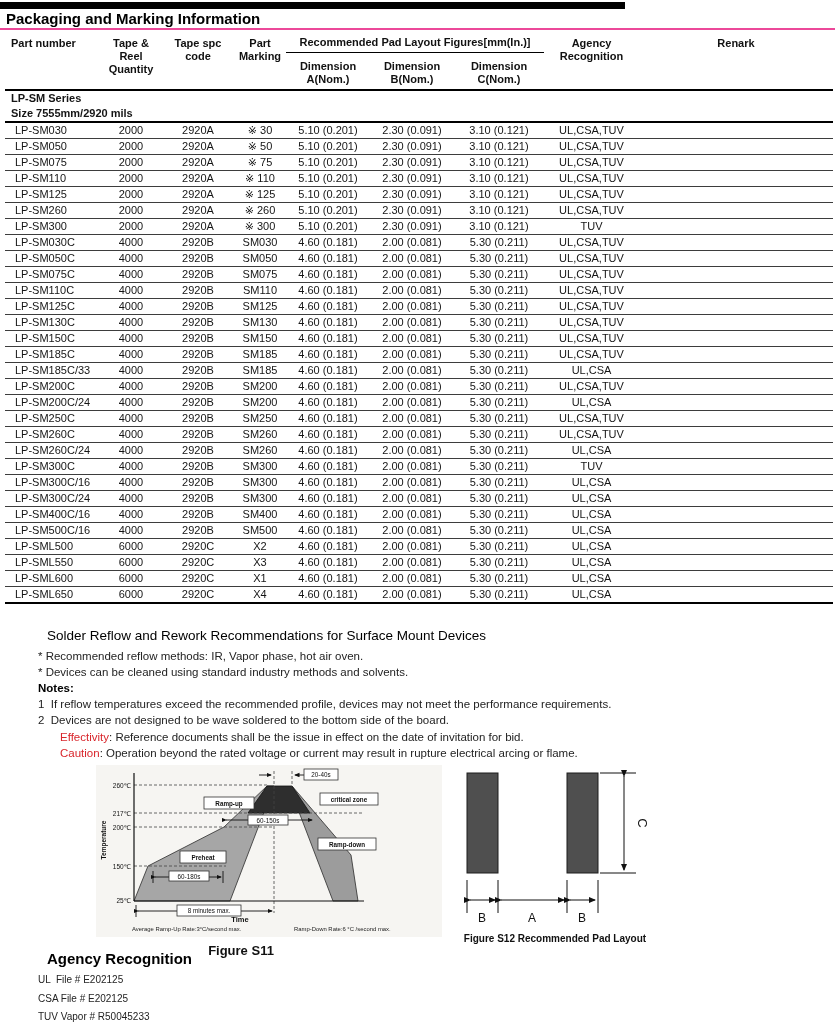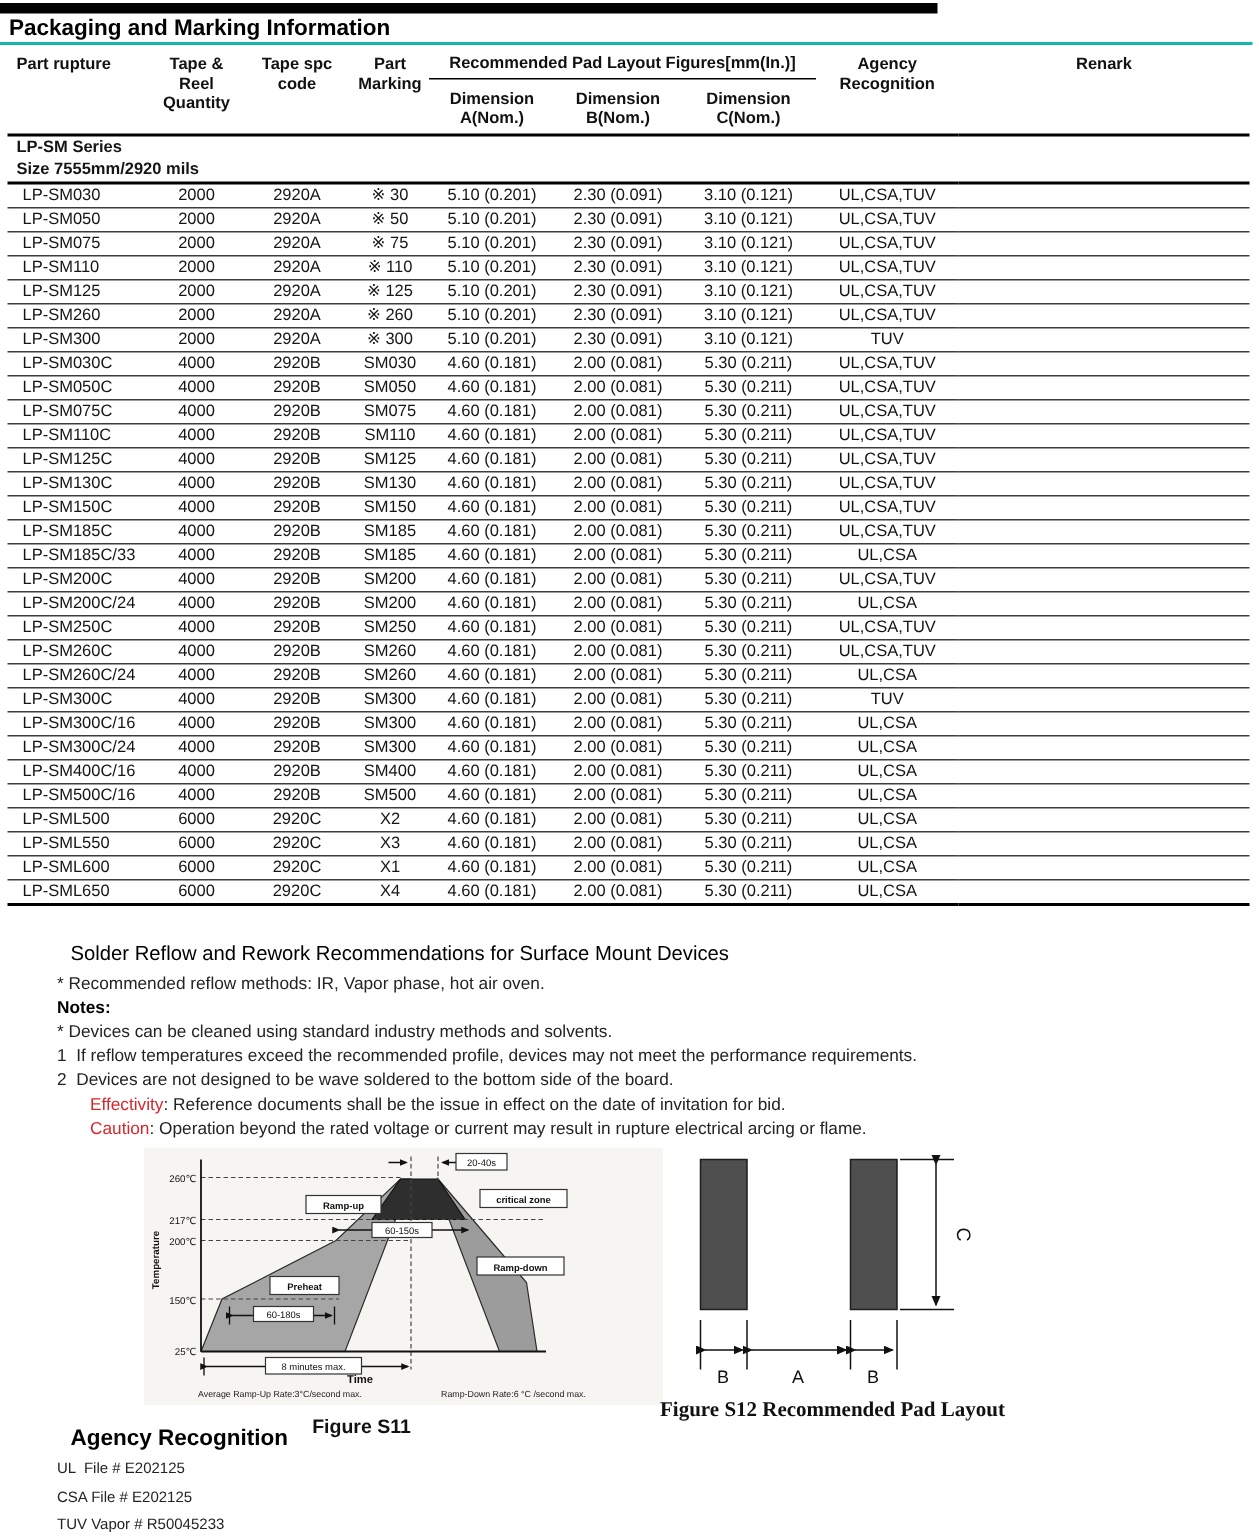"Packaging and Marking Information" .titleblock { border-bottom: 2px solid #14b8a6 -> 2px solid #ec4899 }
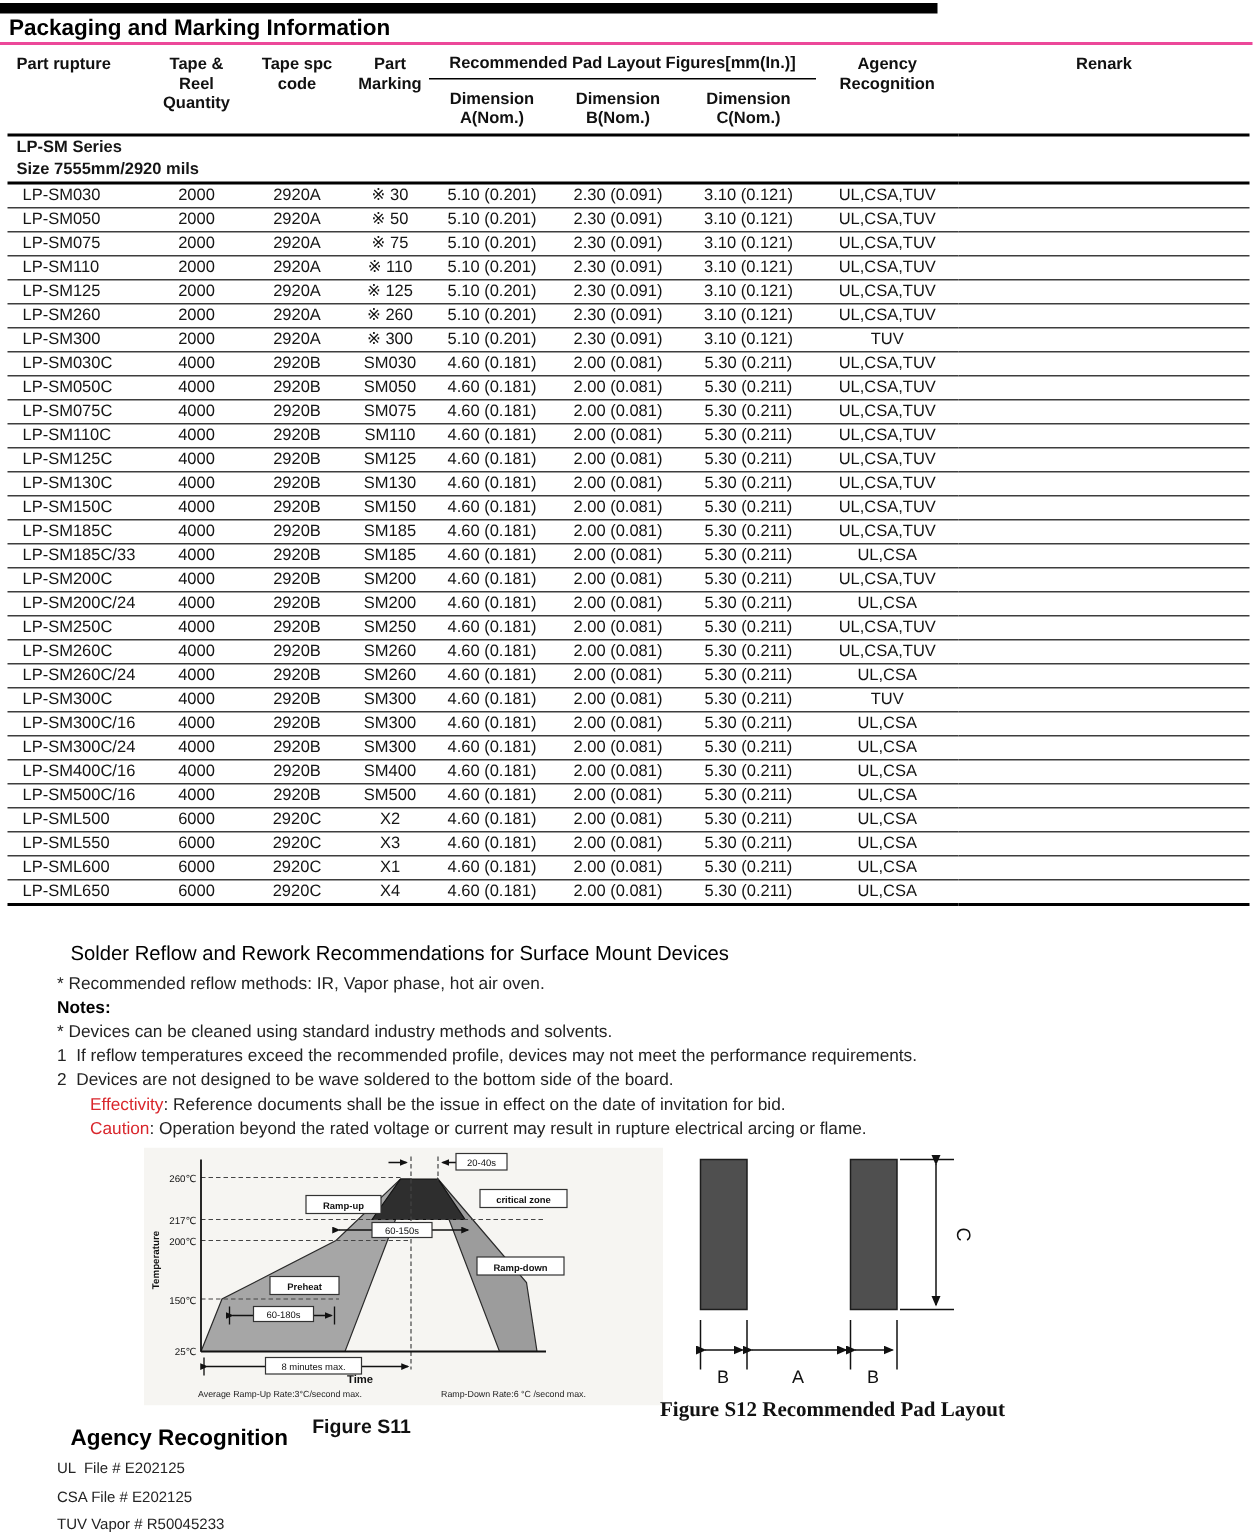"Part rupture" th.c-part { text: rupture -> number }
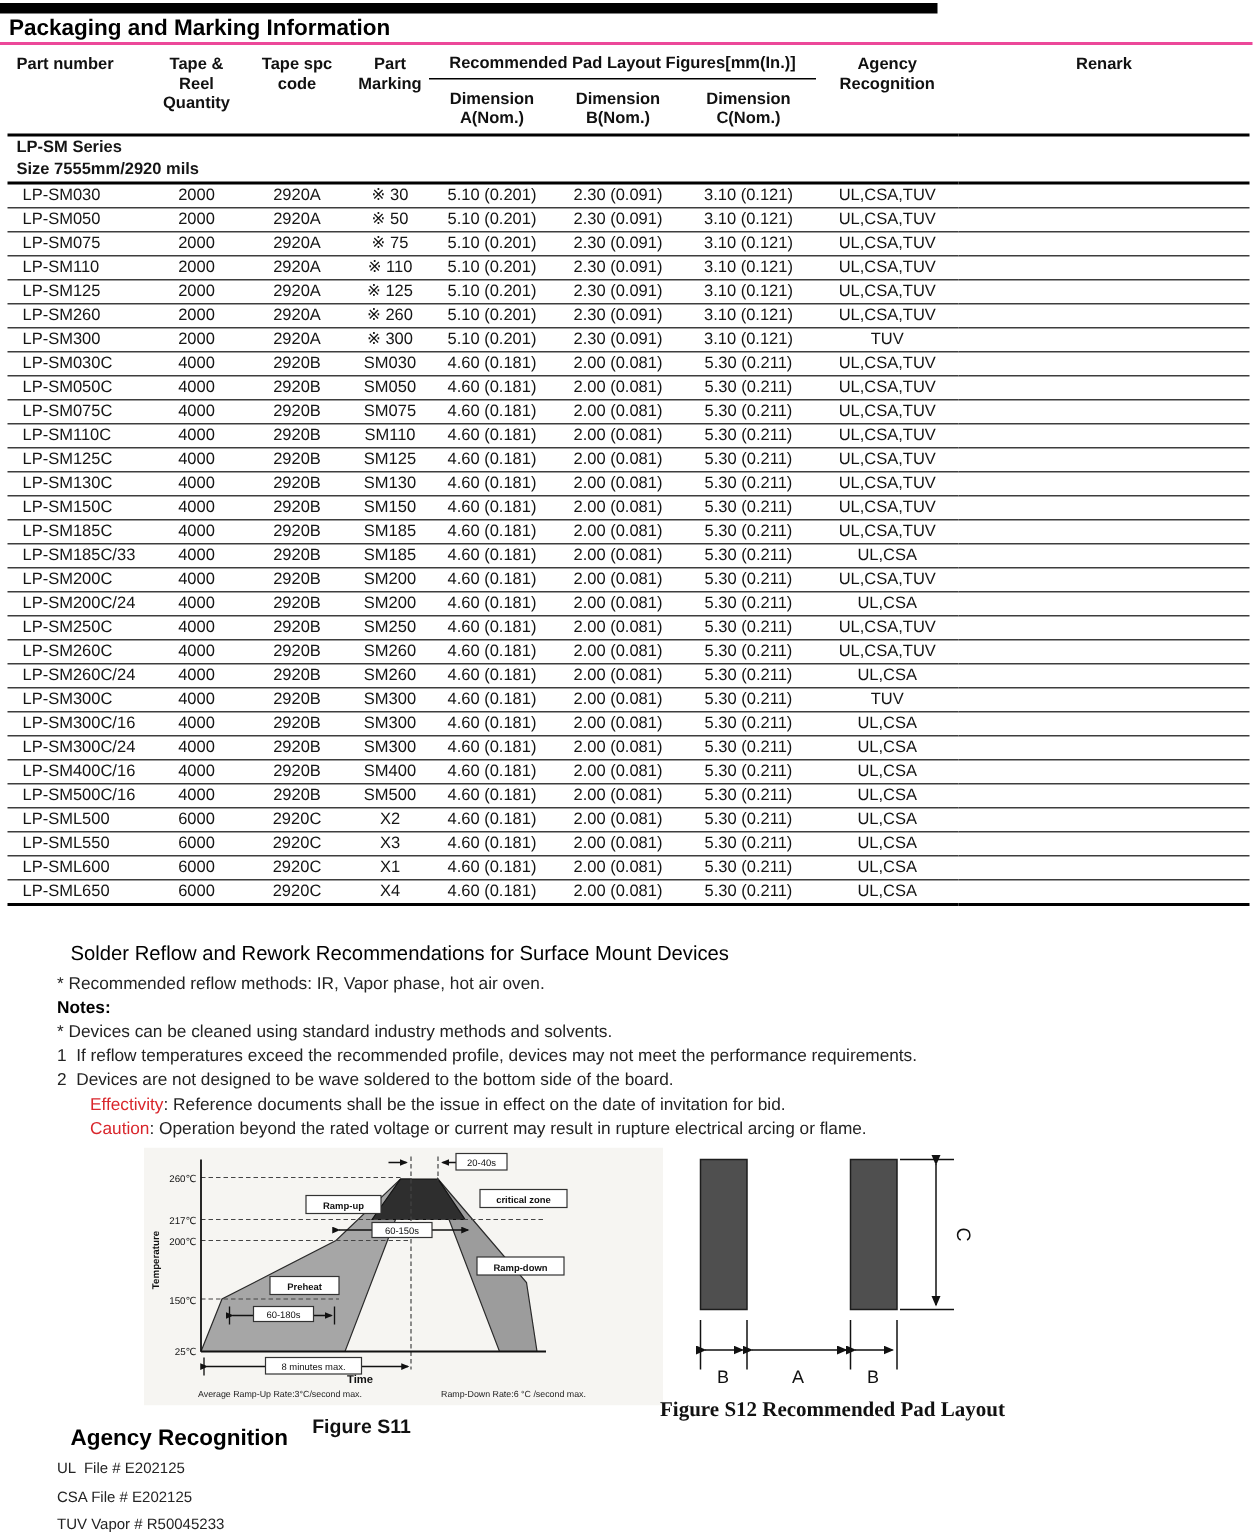"Notes:" div.ln { order: before "* Devices can be cleaned" -> after "* Devices can be cleaned" }
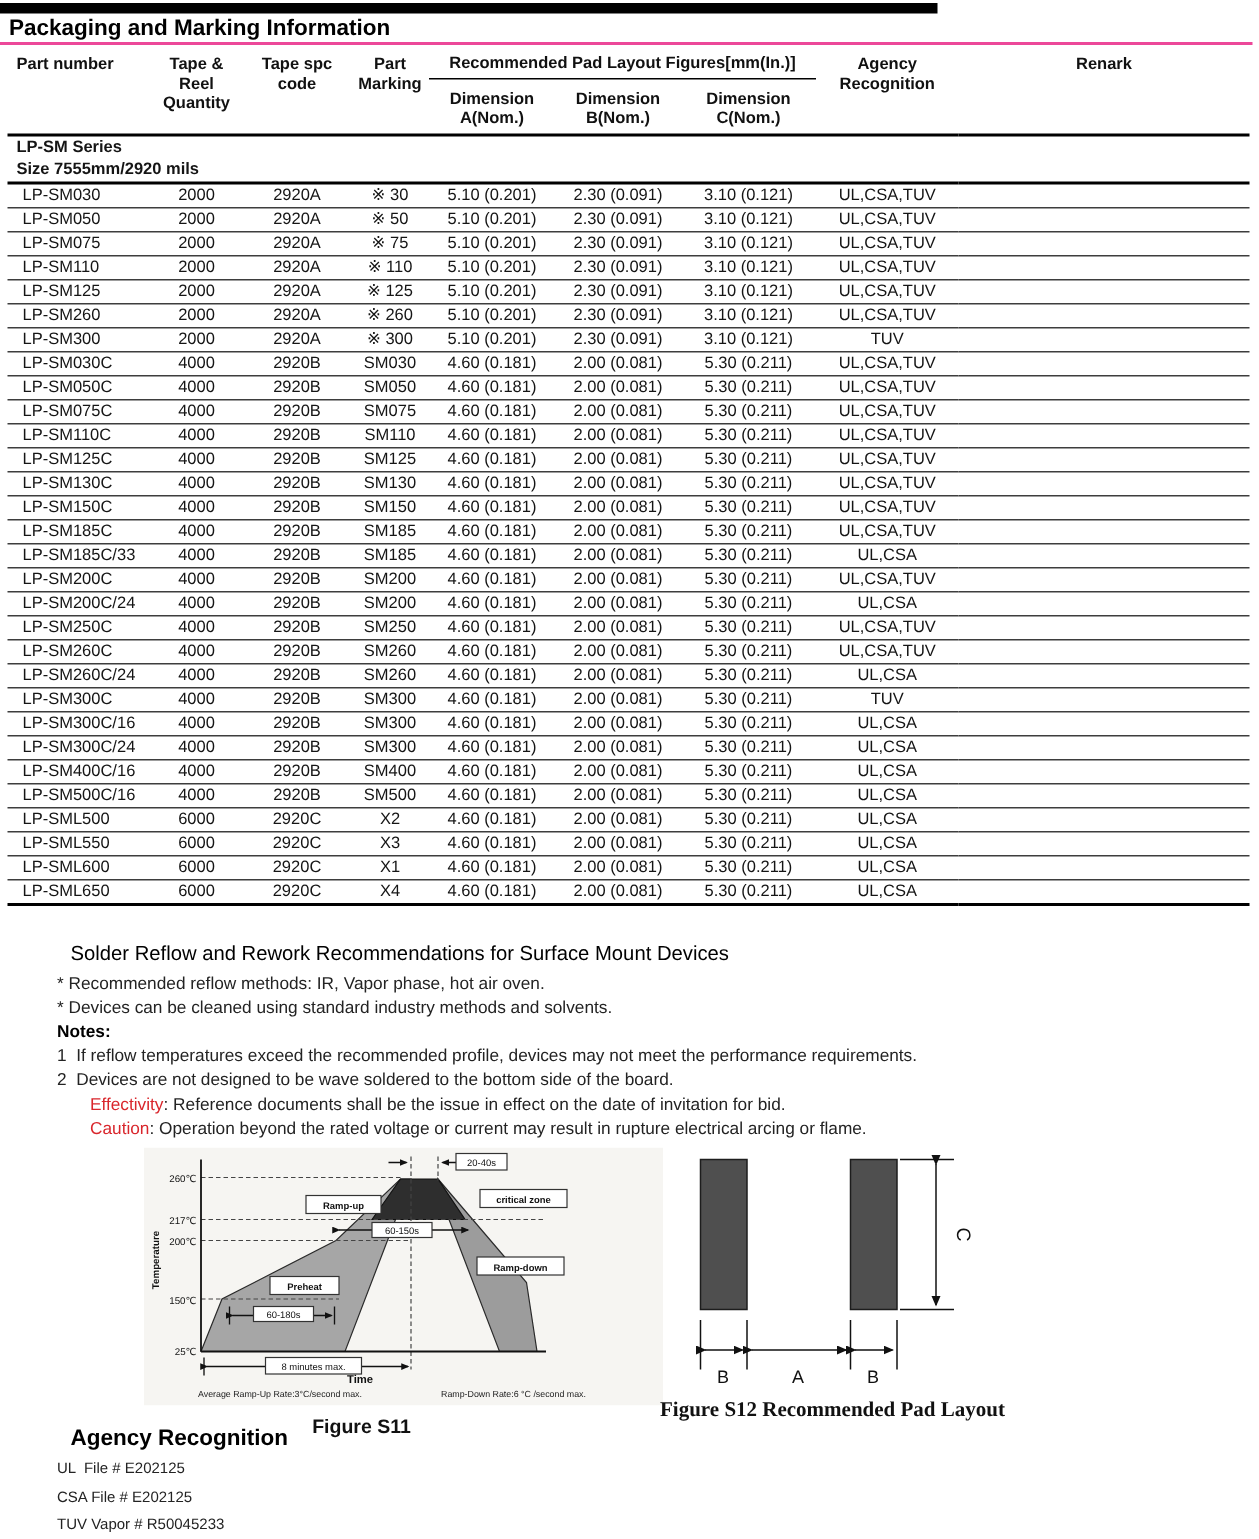"Figure S12 Recommended Pad Layout" .figcap-s12 { font-family: Liberation Serif, serif -> none; font-size: 14px -> 10px }
